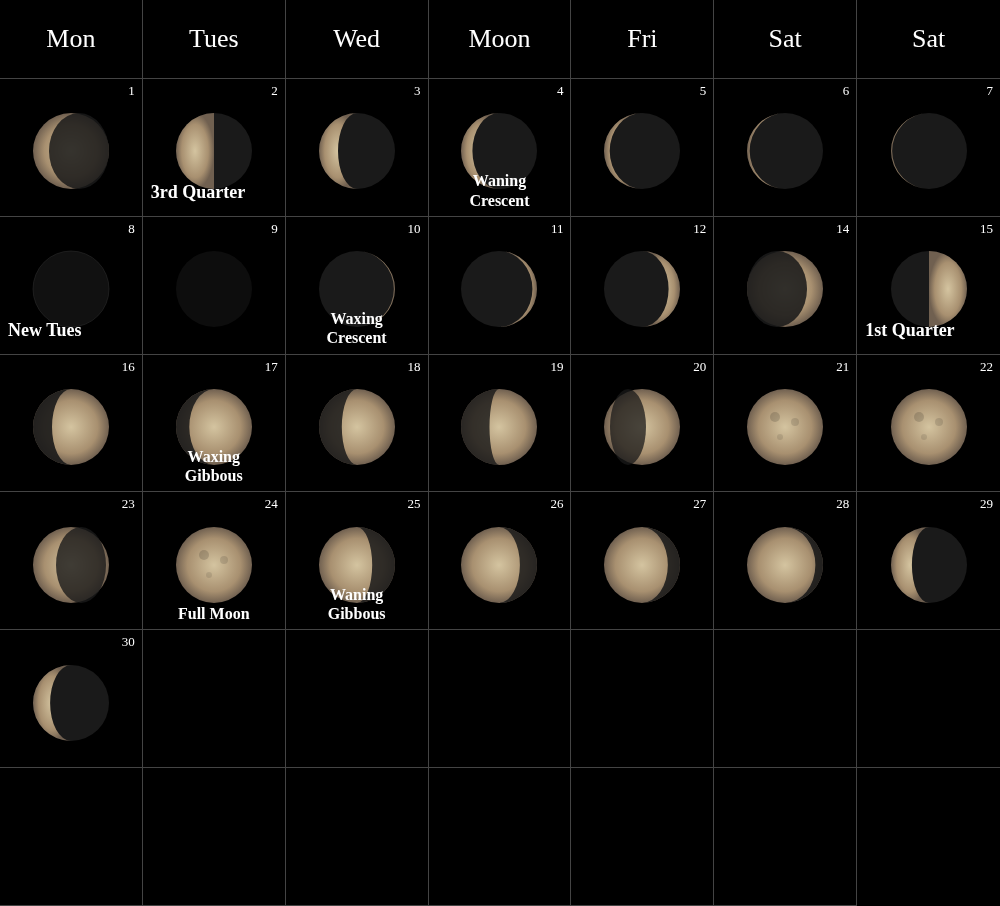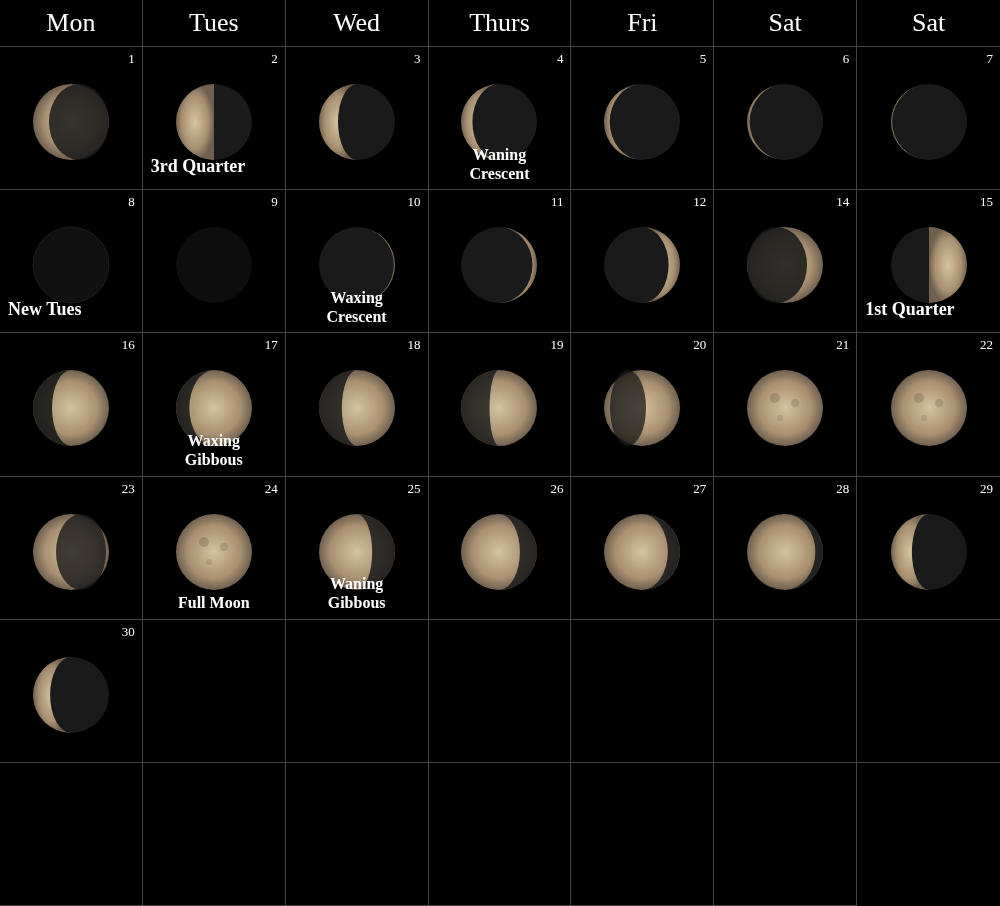"Mon" .header-cell { padding: 8px 0 -> 24px 0 }
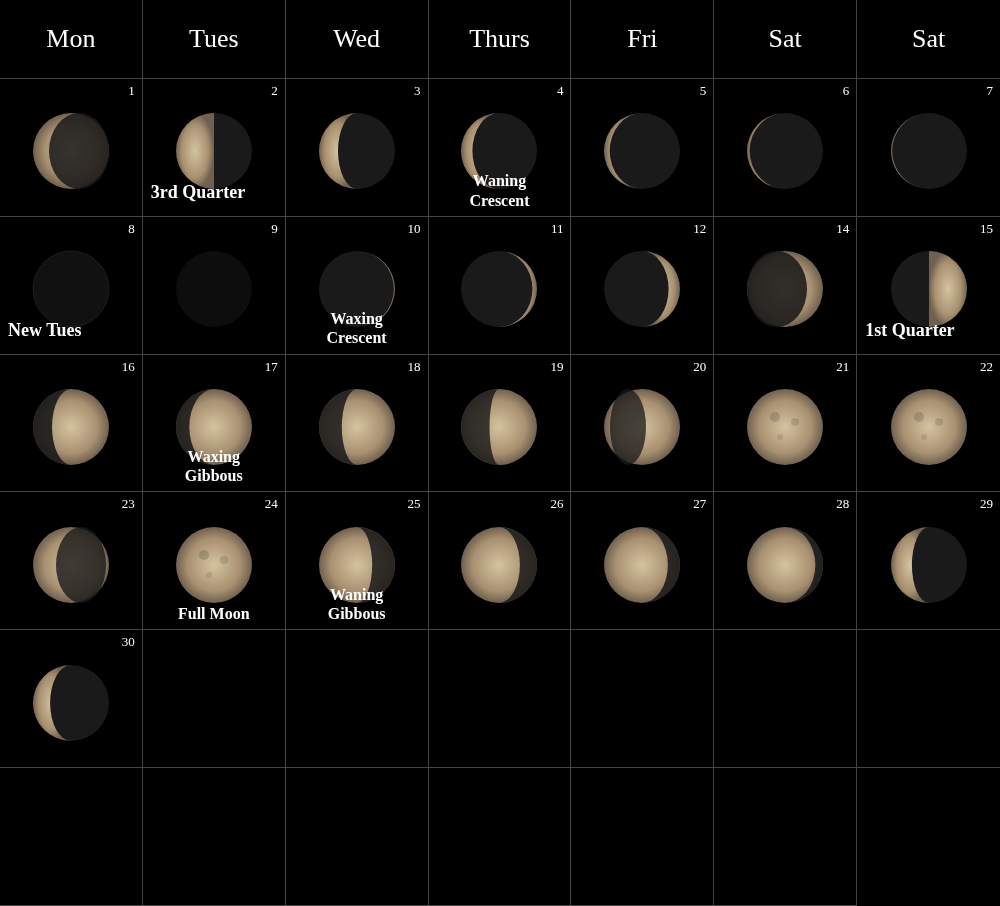"Thurs" div.header-cell { text: Thurs -> Moon }
